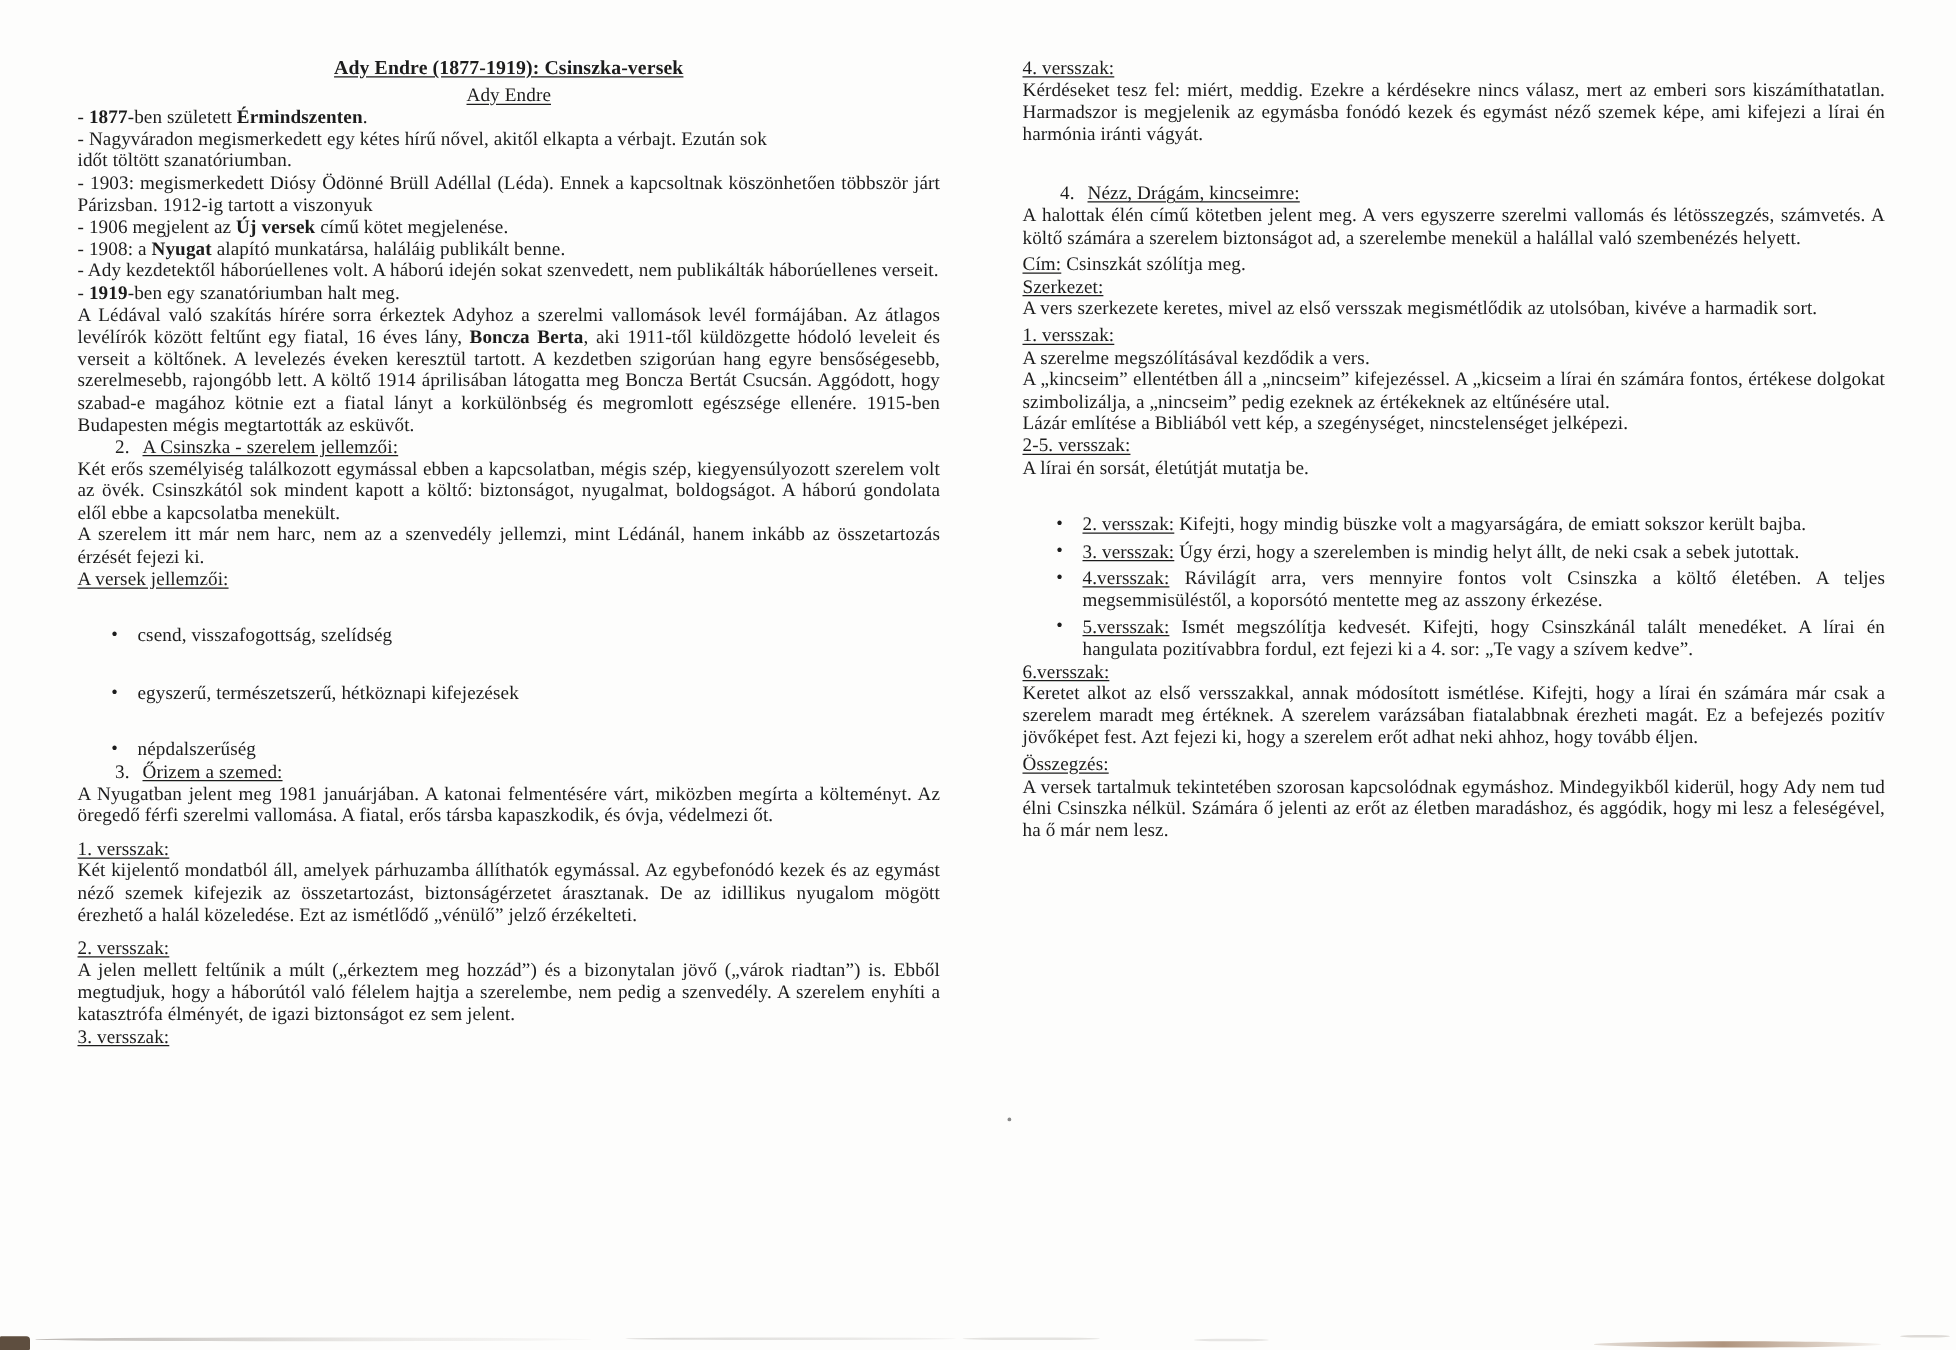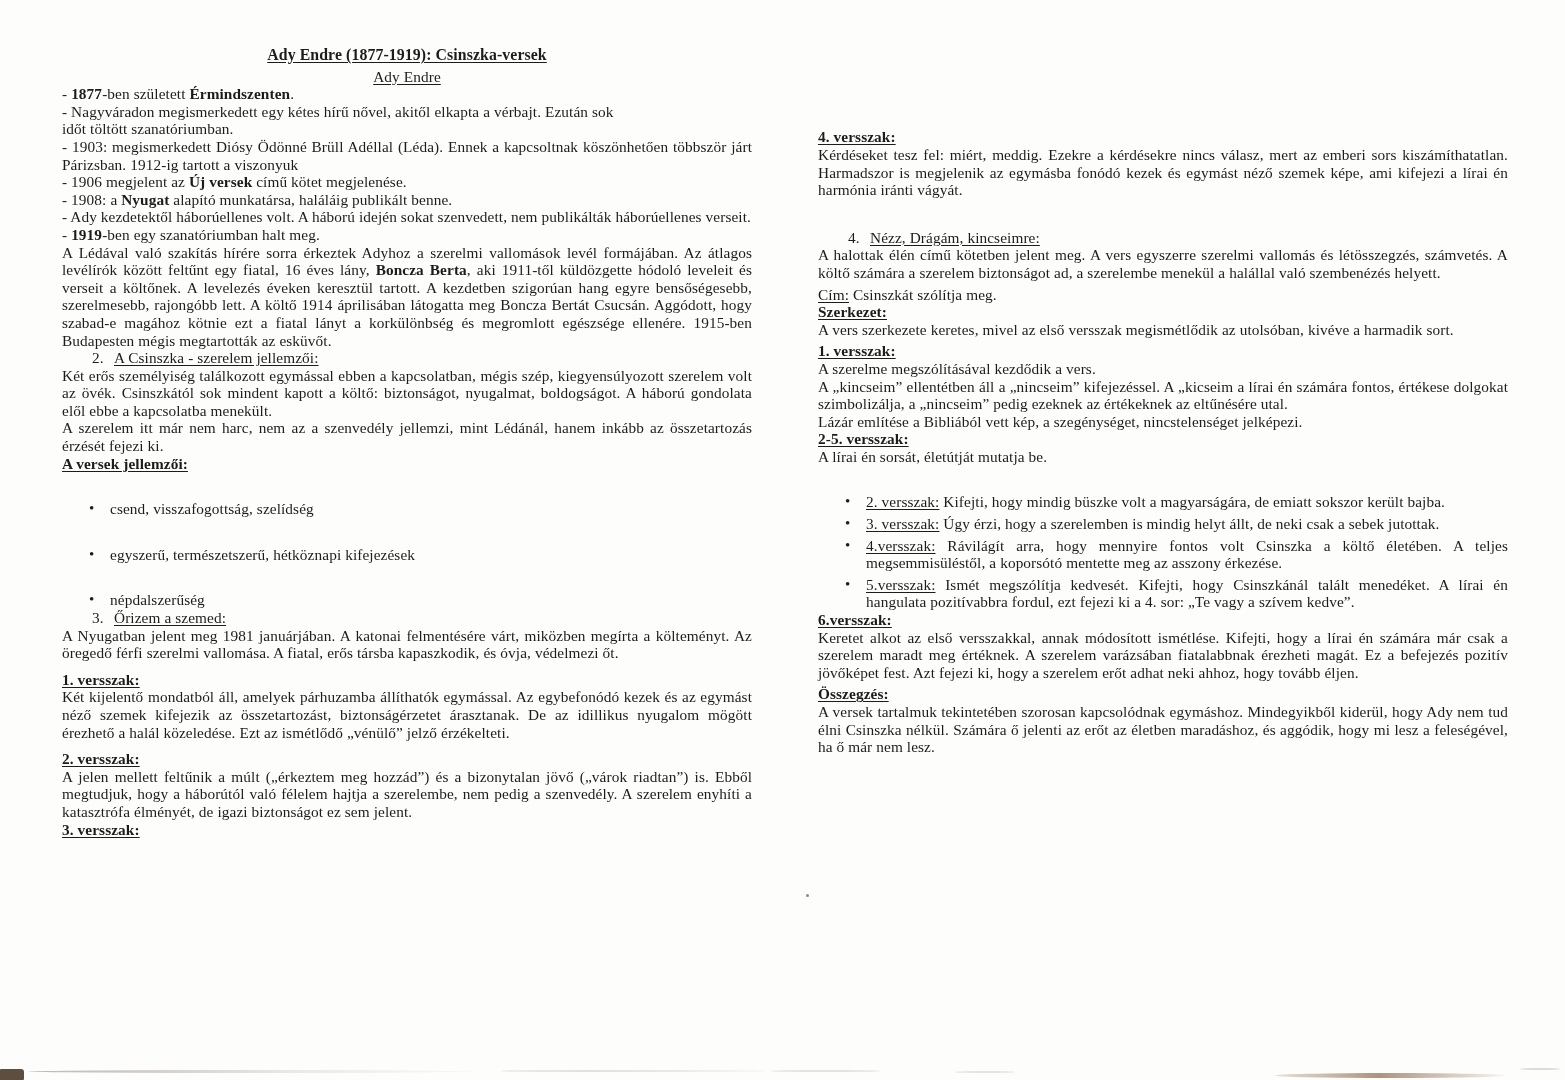"Ady Endre (1877-1919): Csinszka-versek" .columns { align-items: center -> none }
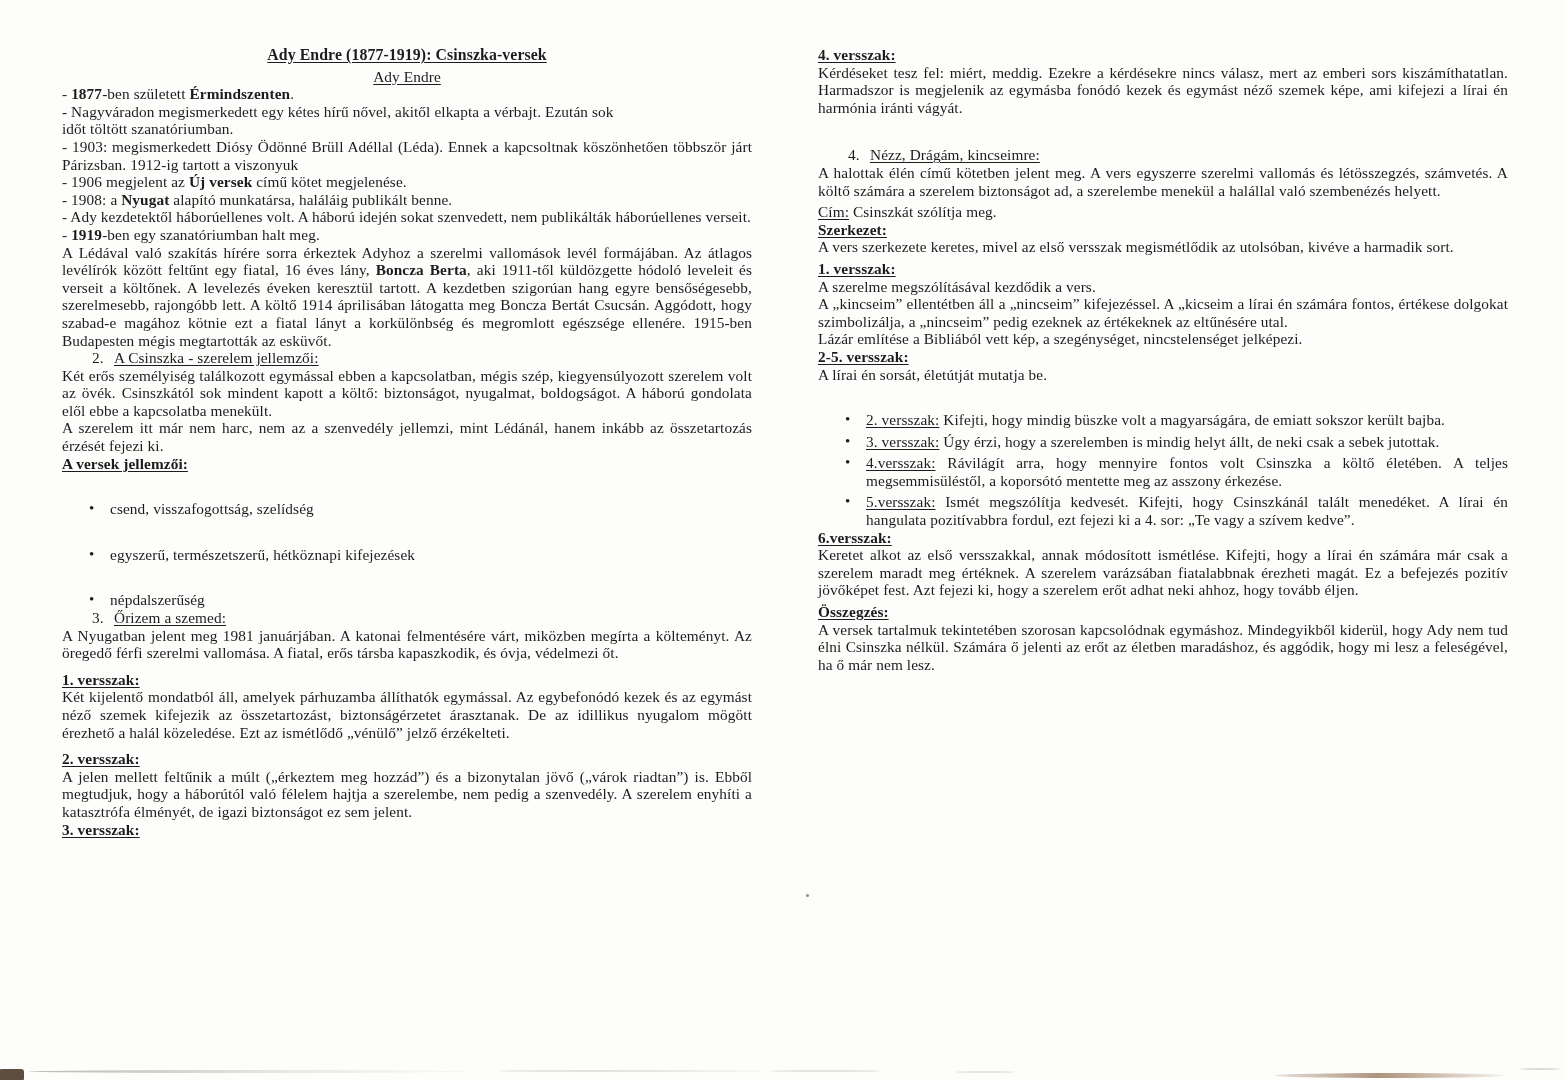"4. versszak:" .label { font-weight: bold -> none }
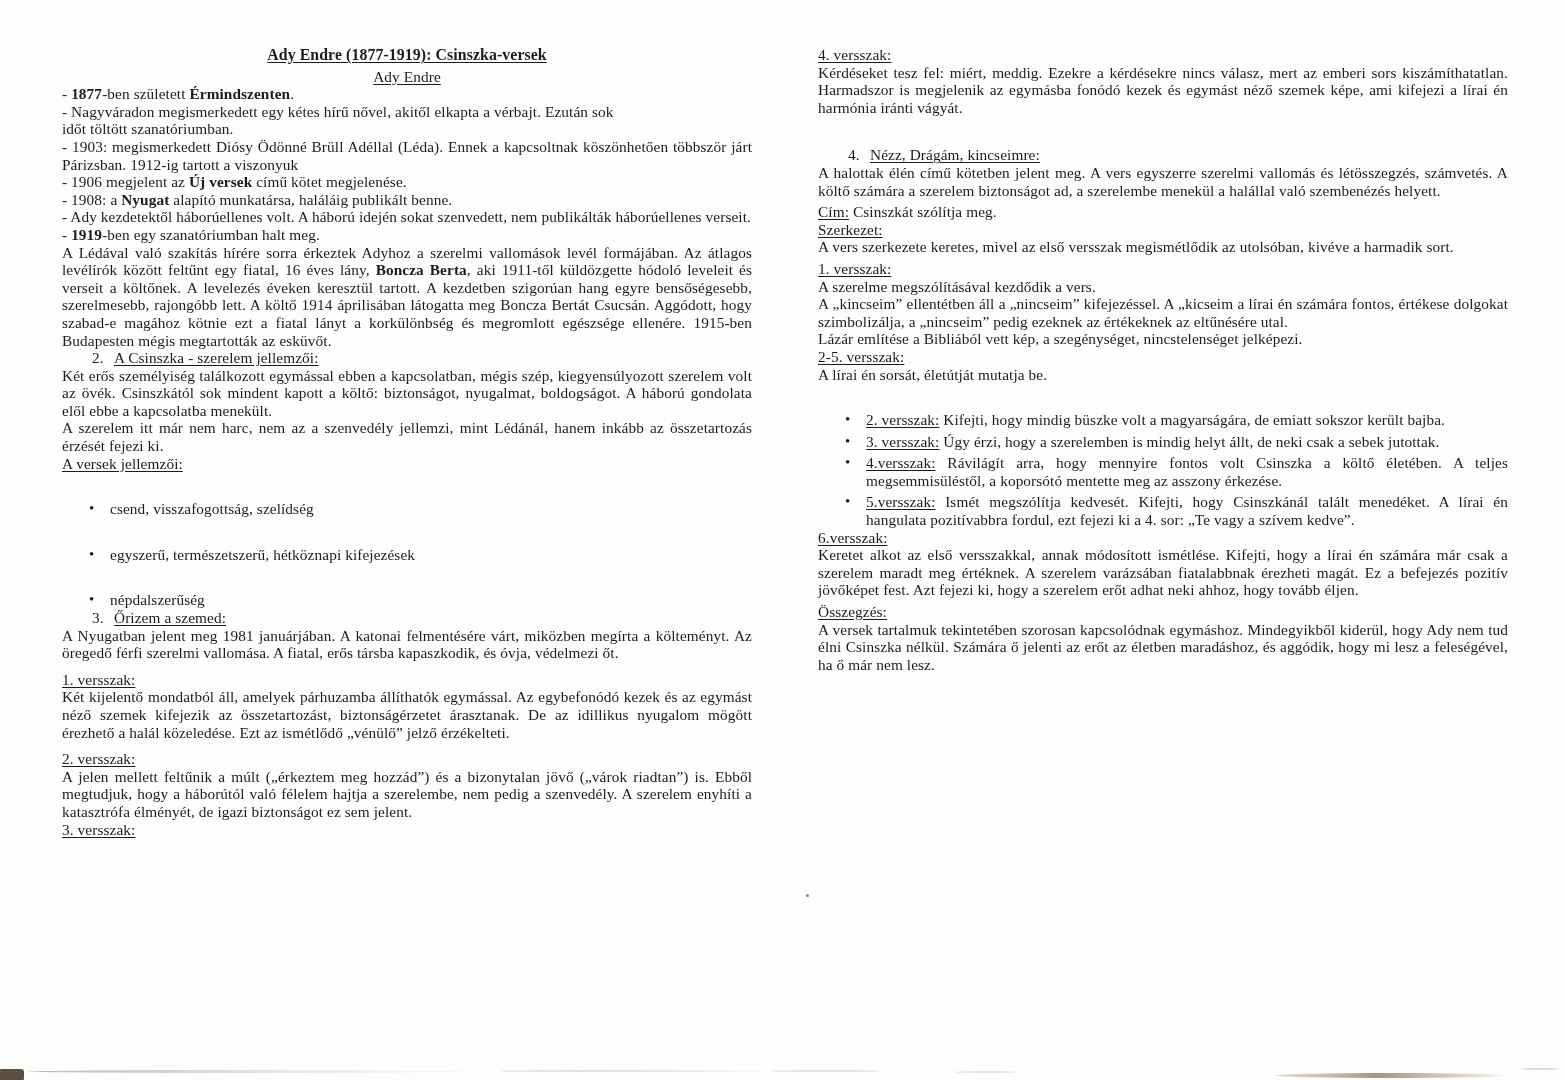"Rávilágít arra, hogy mennyire fontos" span { text: hogy -> vers }
